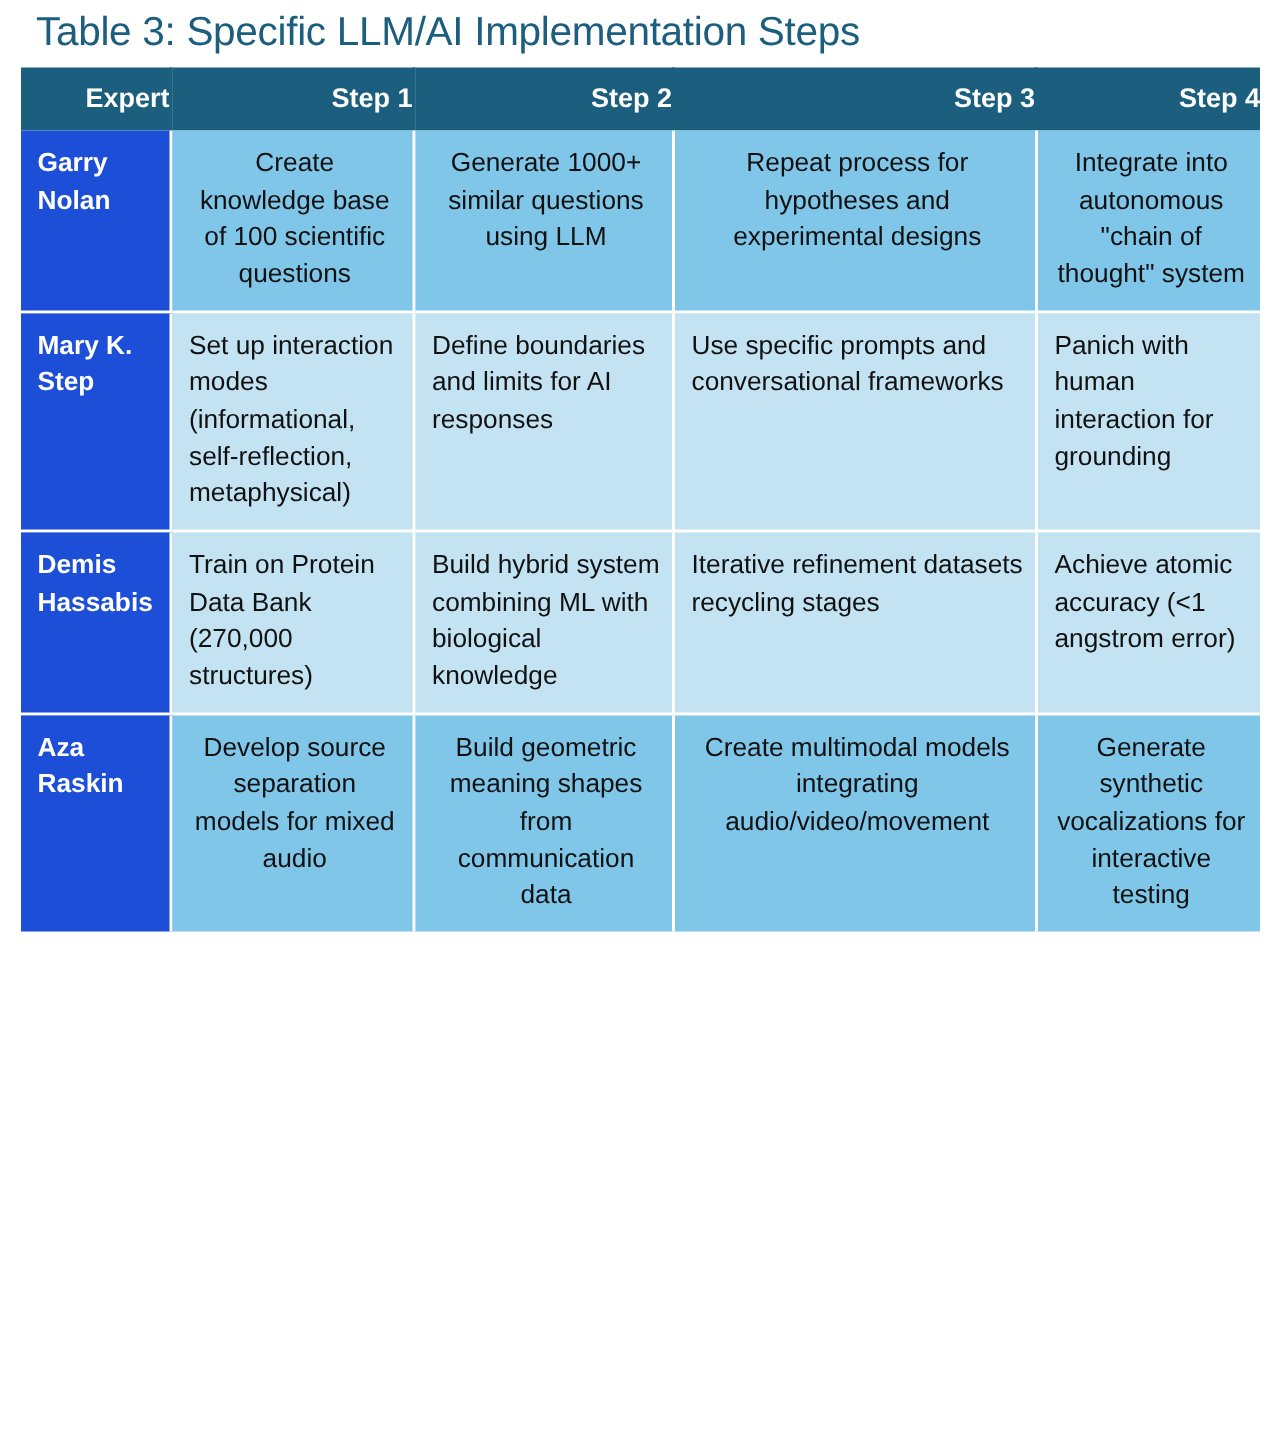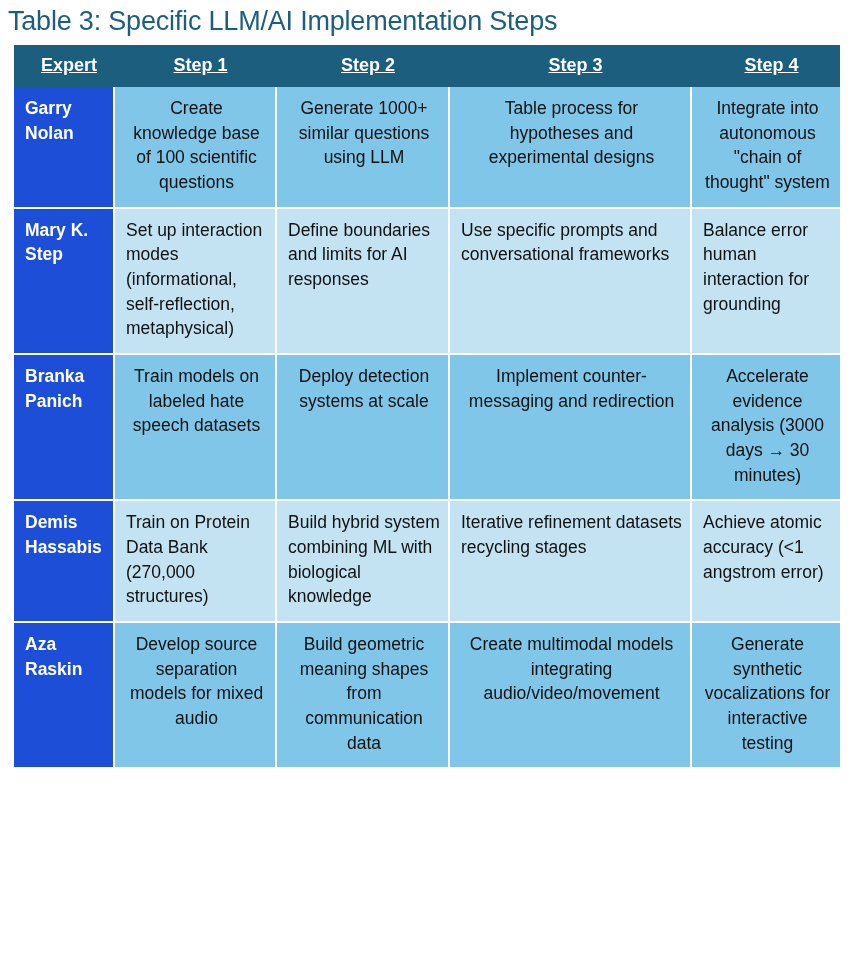"Table 3: Specific LLM/AI Implementation" .doc-title { left: 8px -> 24px }
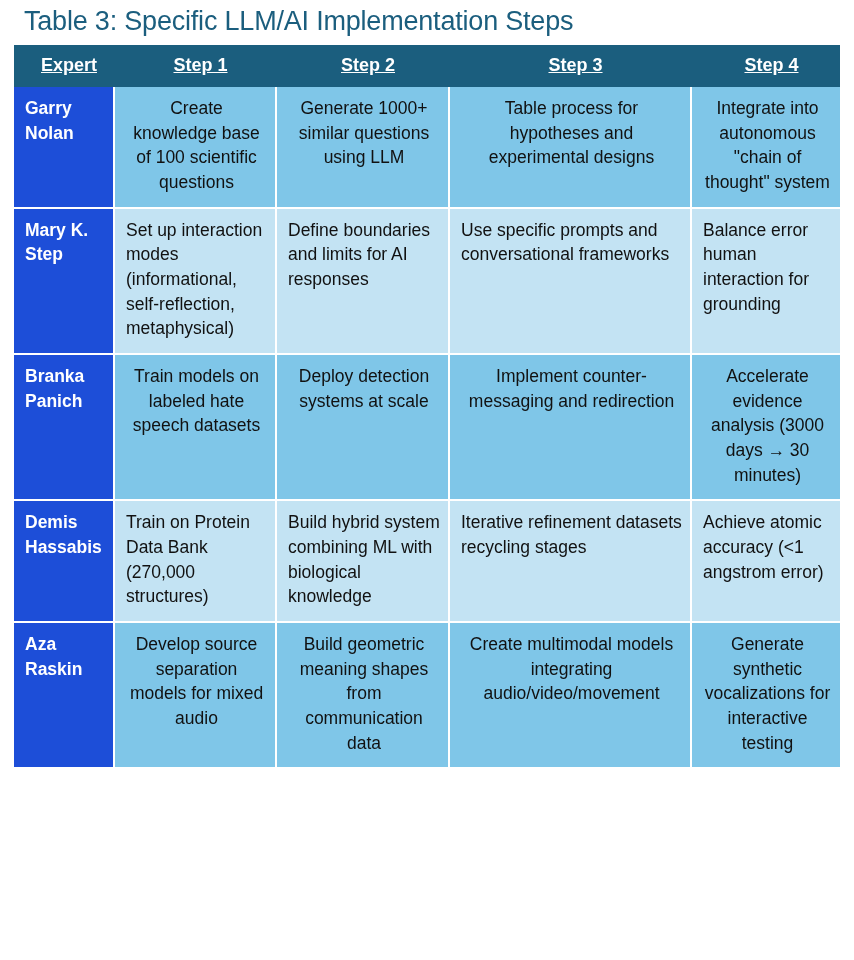"Expert" thead th { text-align: center -> right; text-decoration: underline -> none }
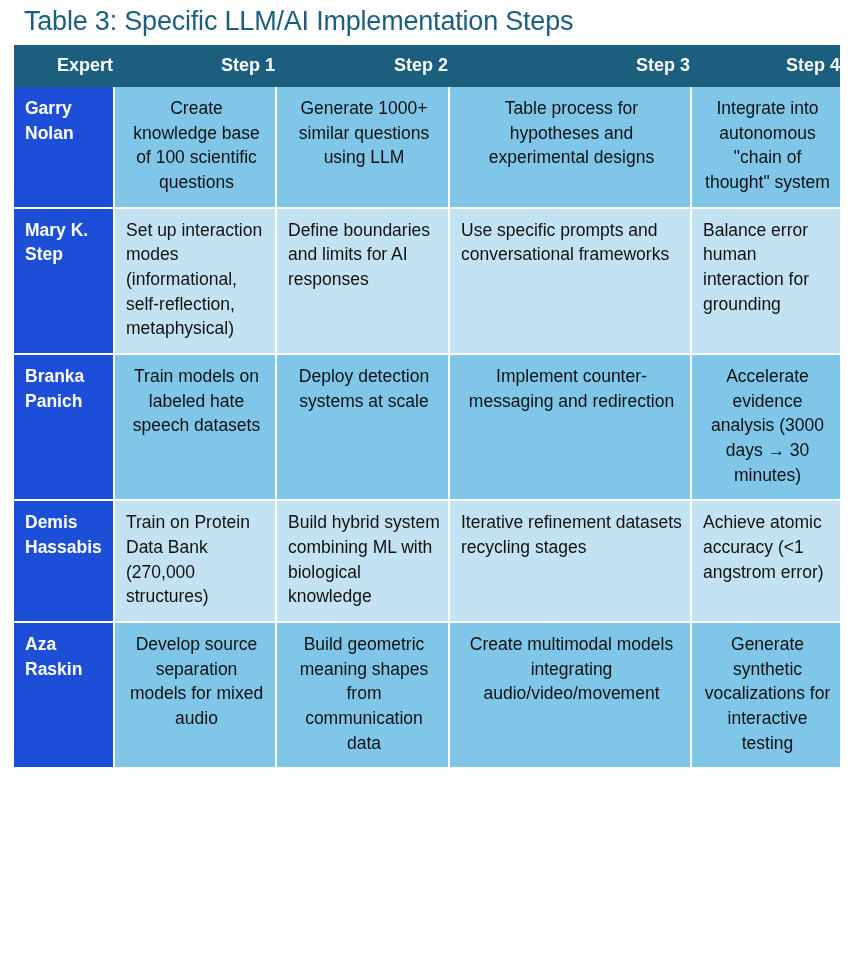"Table process for hypotheses and" td.step-cell { text: Table -> Repeat }
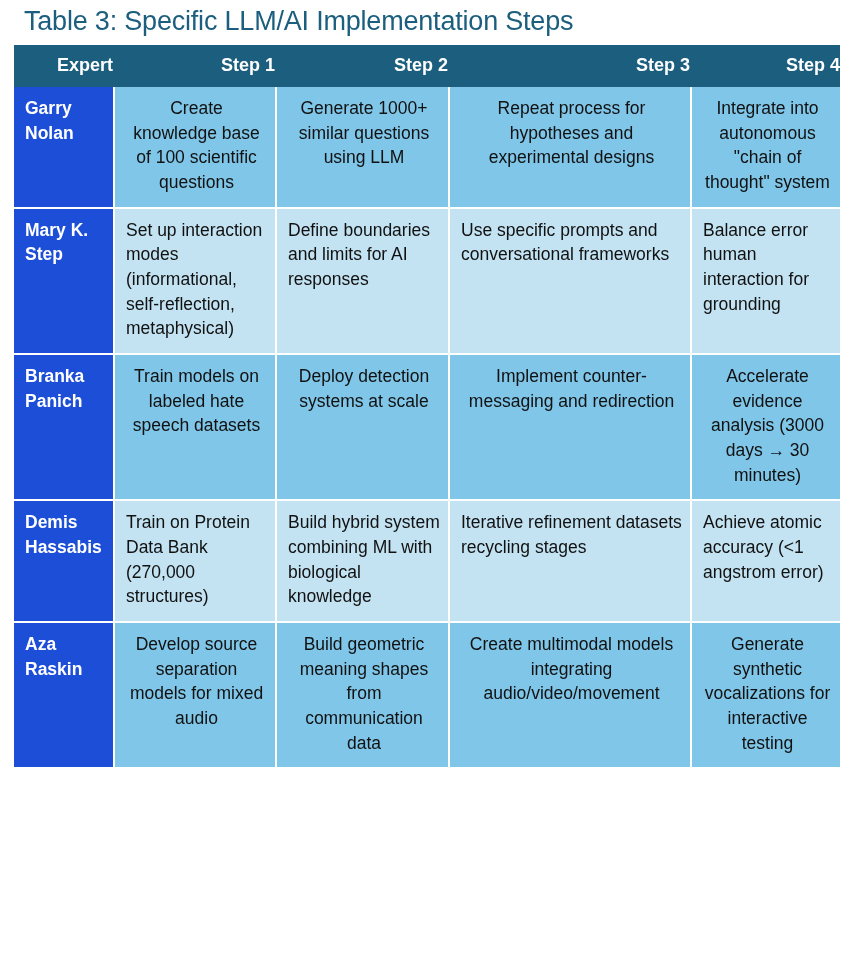"Balance error human interaction for" td.step-cell { text: Balance error -> Panich with }
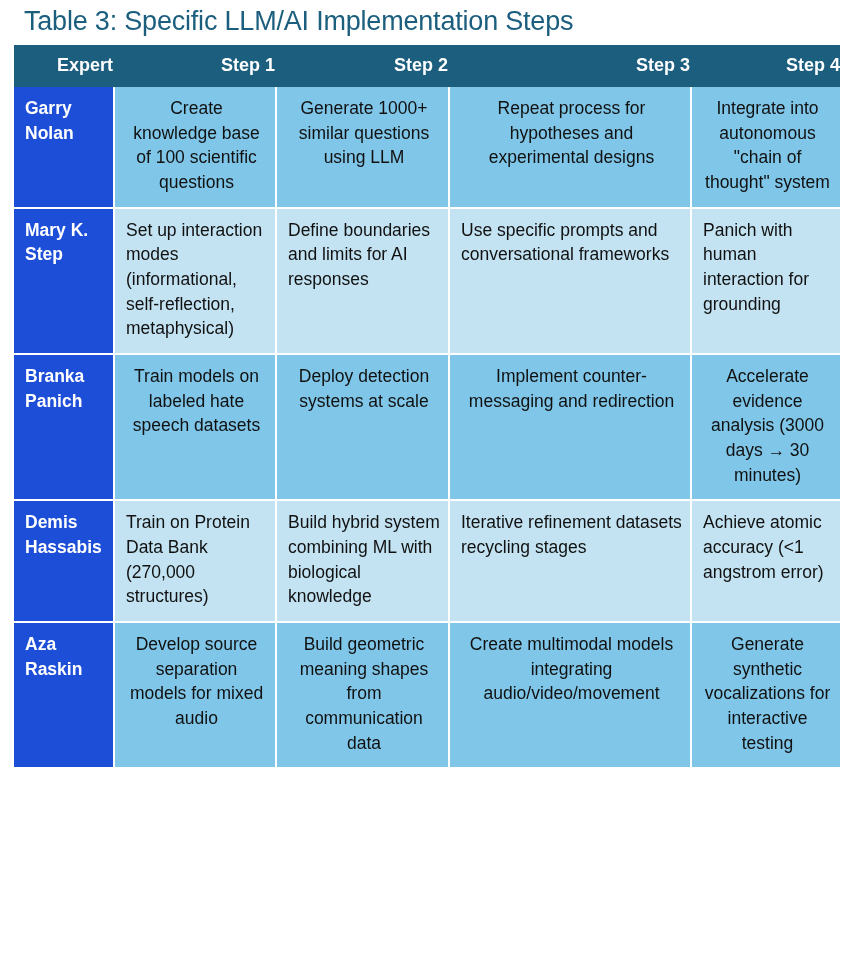"Branka Panich" tr.band-dark { html: <tr> <td>Branka Panich</td> <td>Train models on labeled hate speech datasets</td> <td>Deploy detection systems at scale</td> <td>Implement counter-messaging and redirection</td> <td>Accelerate evidence analysis (3000 days → 30 minutes)</td> </tr> -> none }
